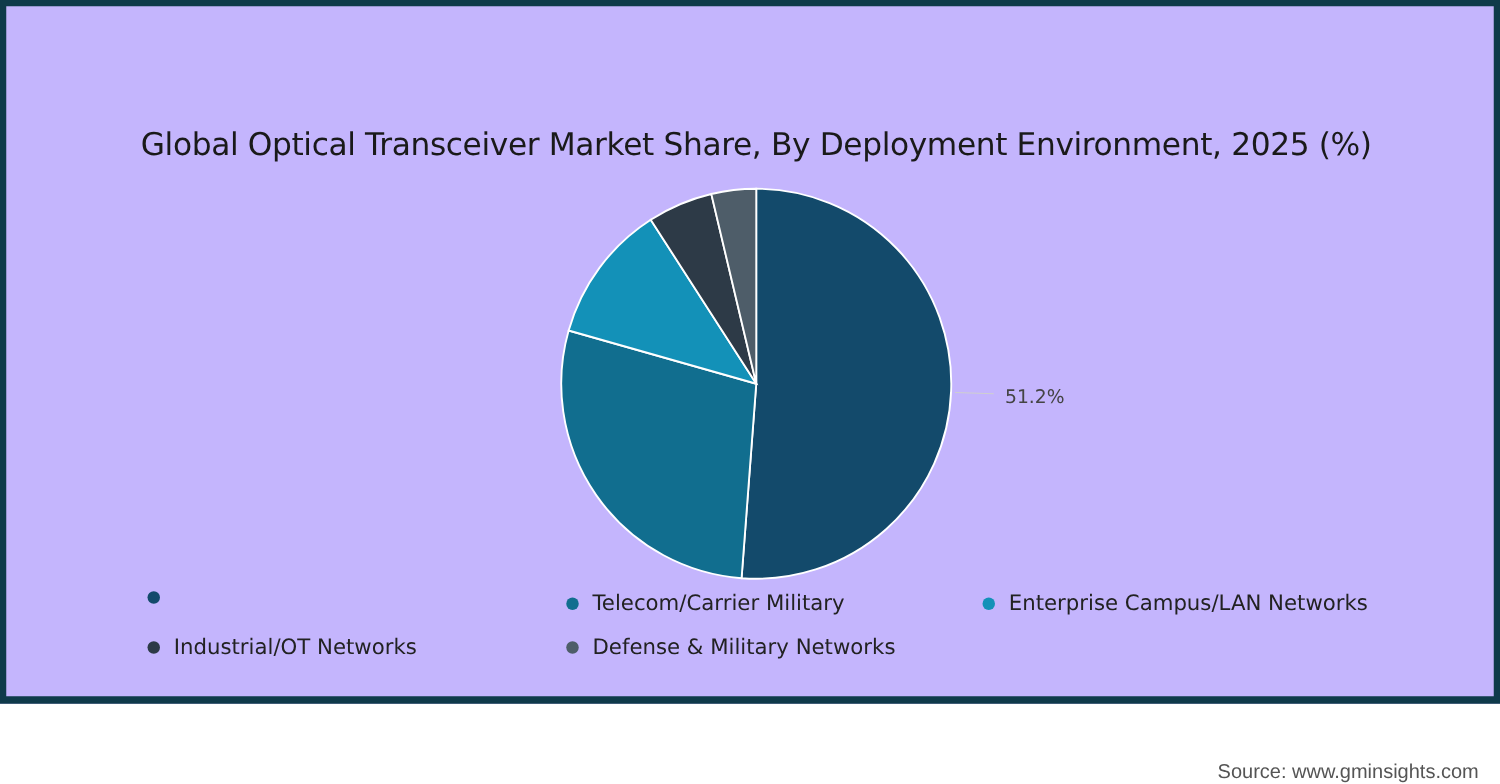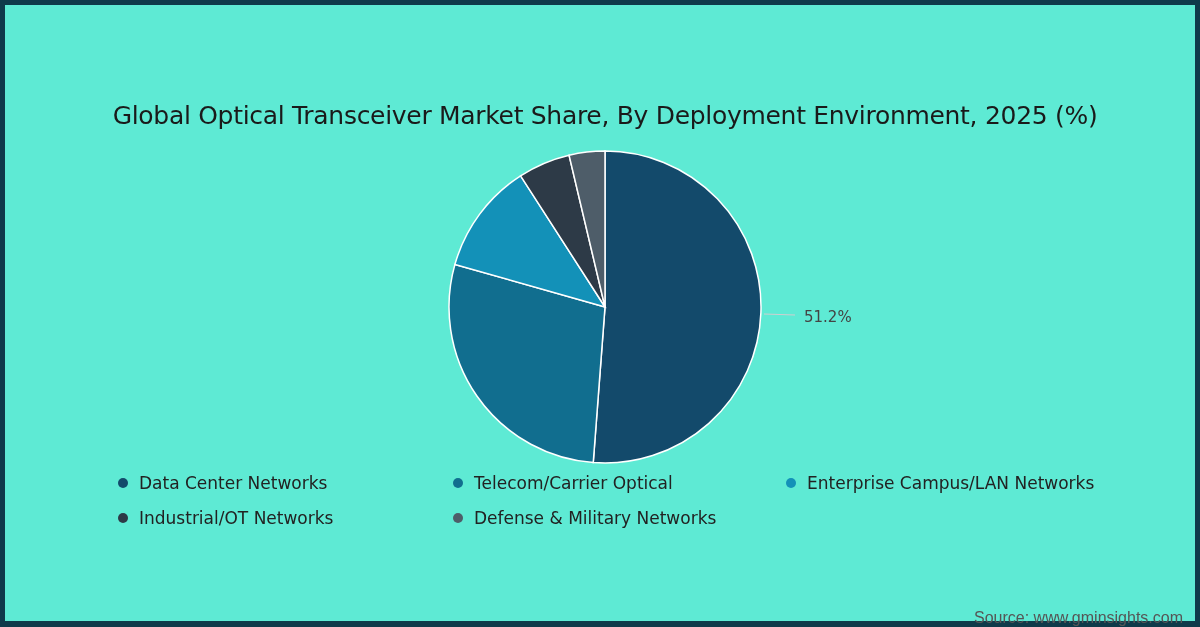"Global Optical Transceiver Market Share," .frame { background: #5eead4 -> #c4b5fd; height: 627px -> 563px }
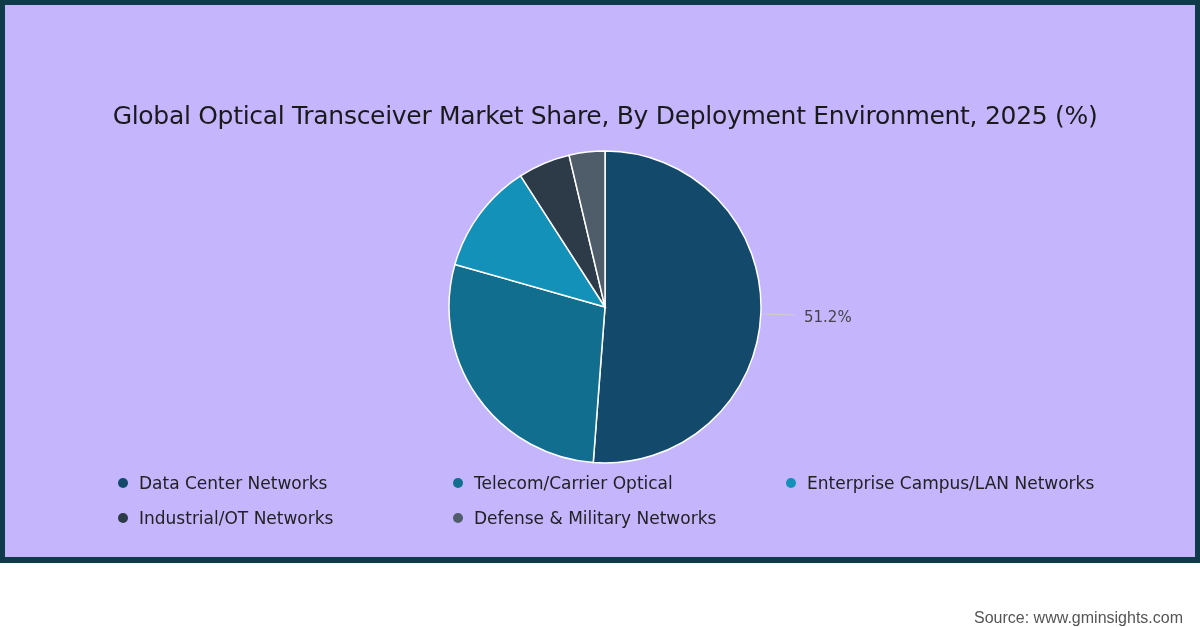"Data Center Networks" span { html: <span>Data Center Networks</span> -> none }
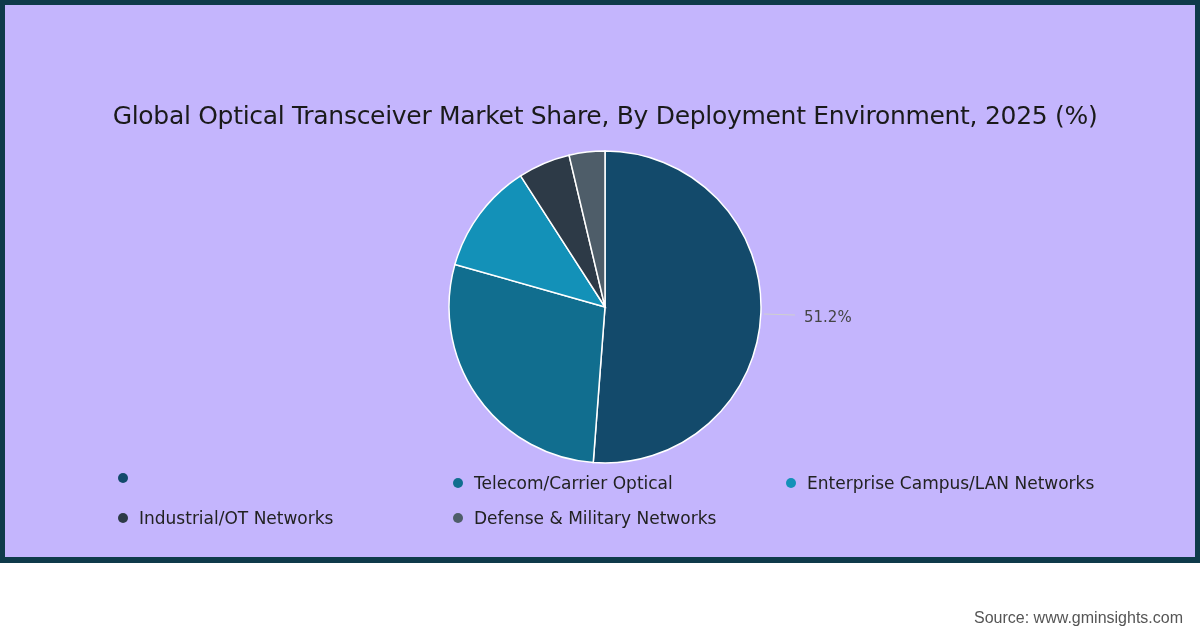"Telecom/Carrier Optical" span { text: Optical -> Military }
